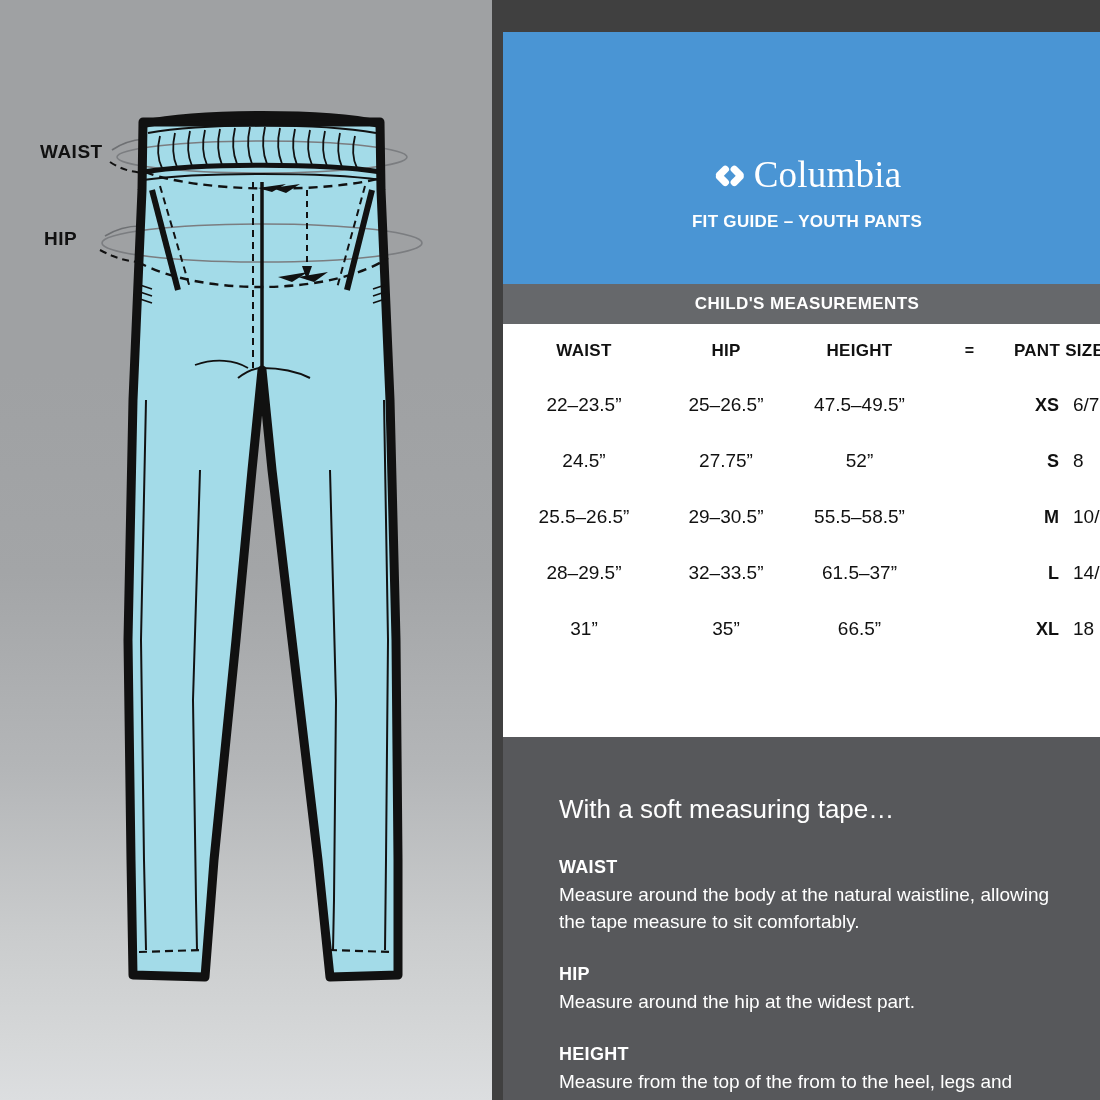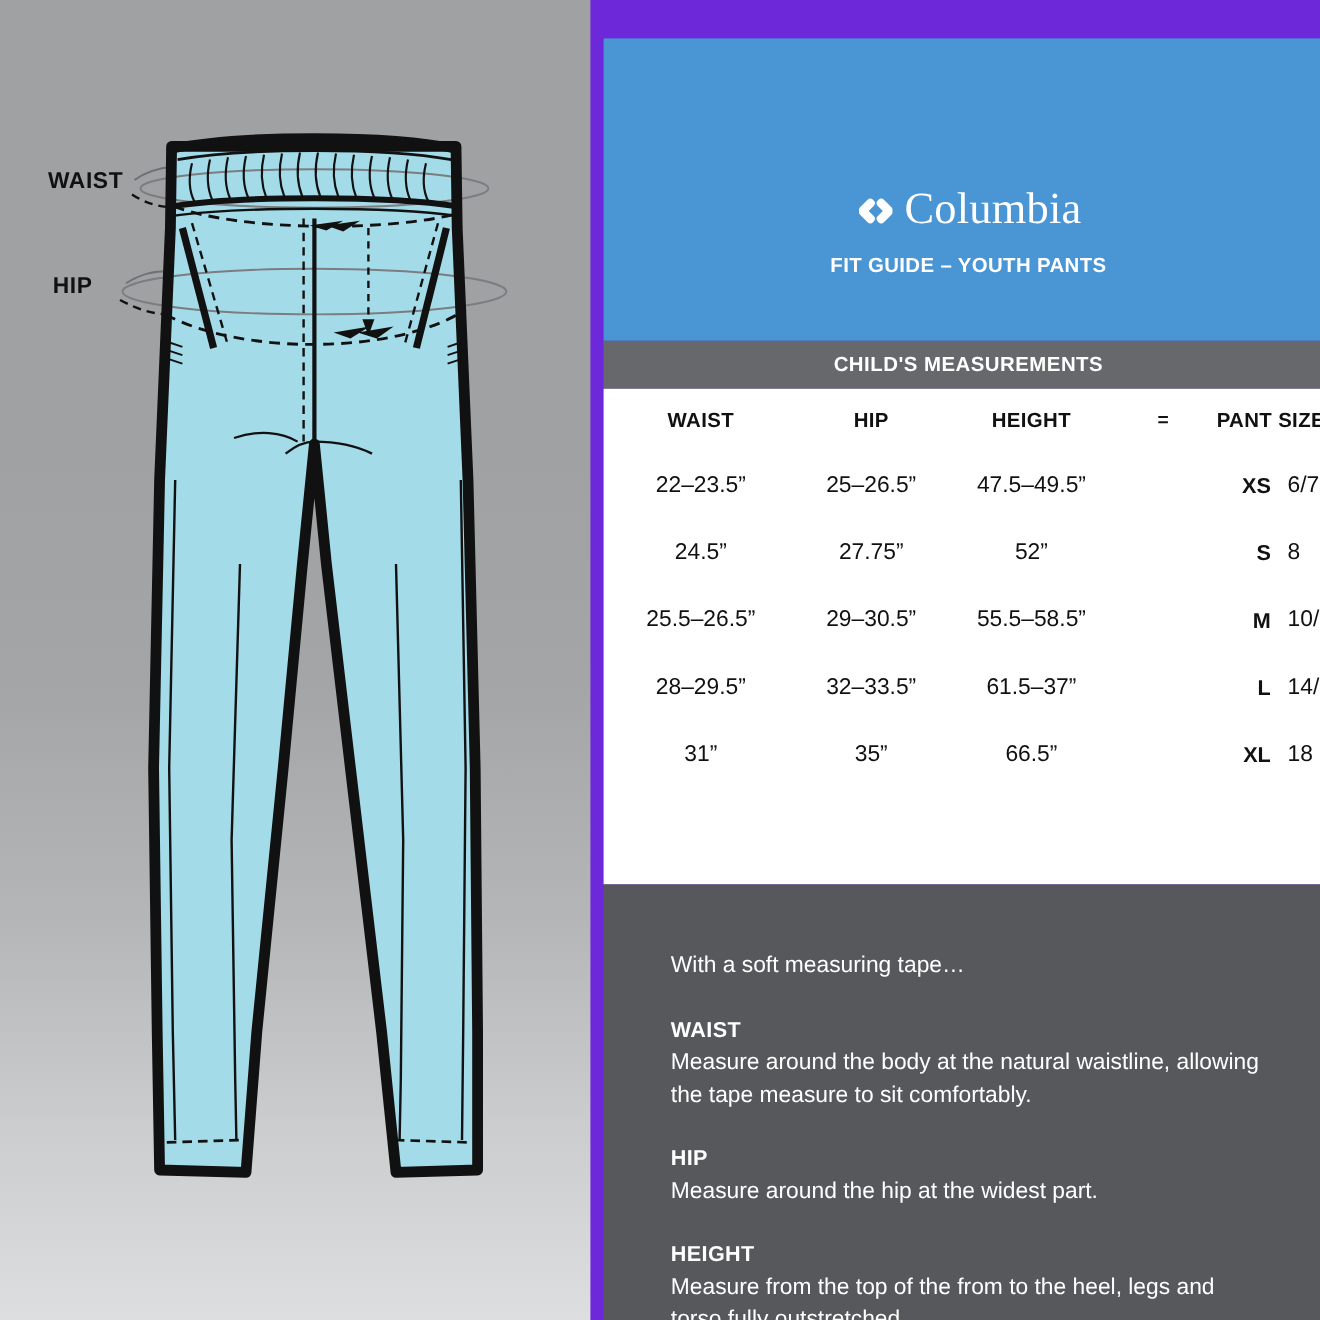"WAIST" #page { background: #6d28d9 -> #404040 }
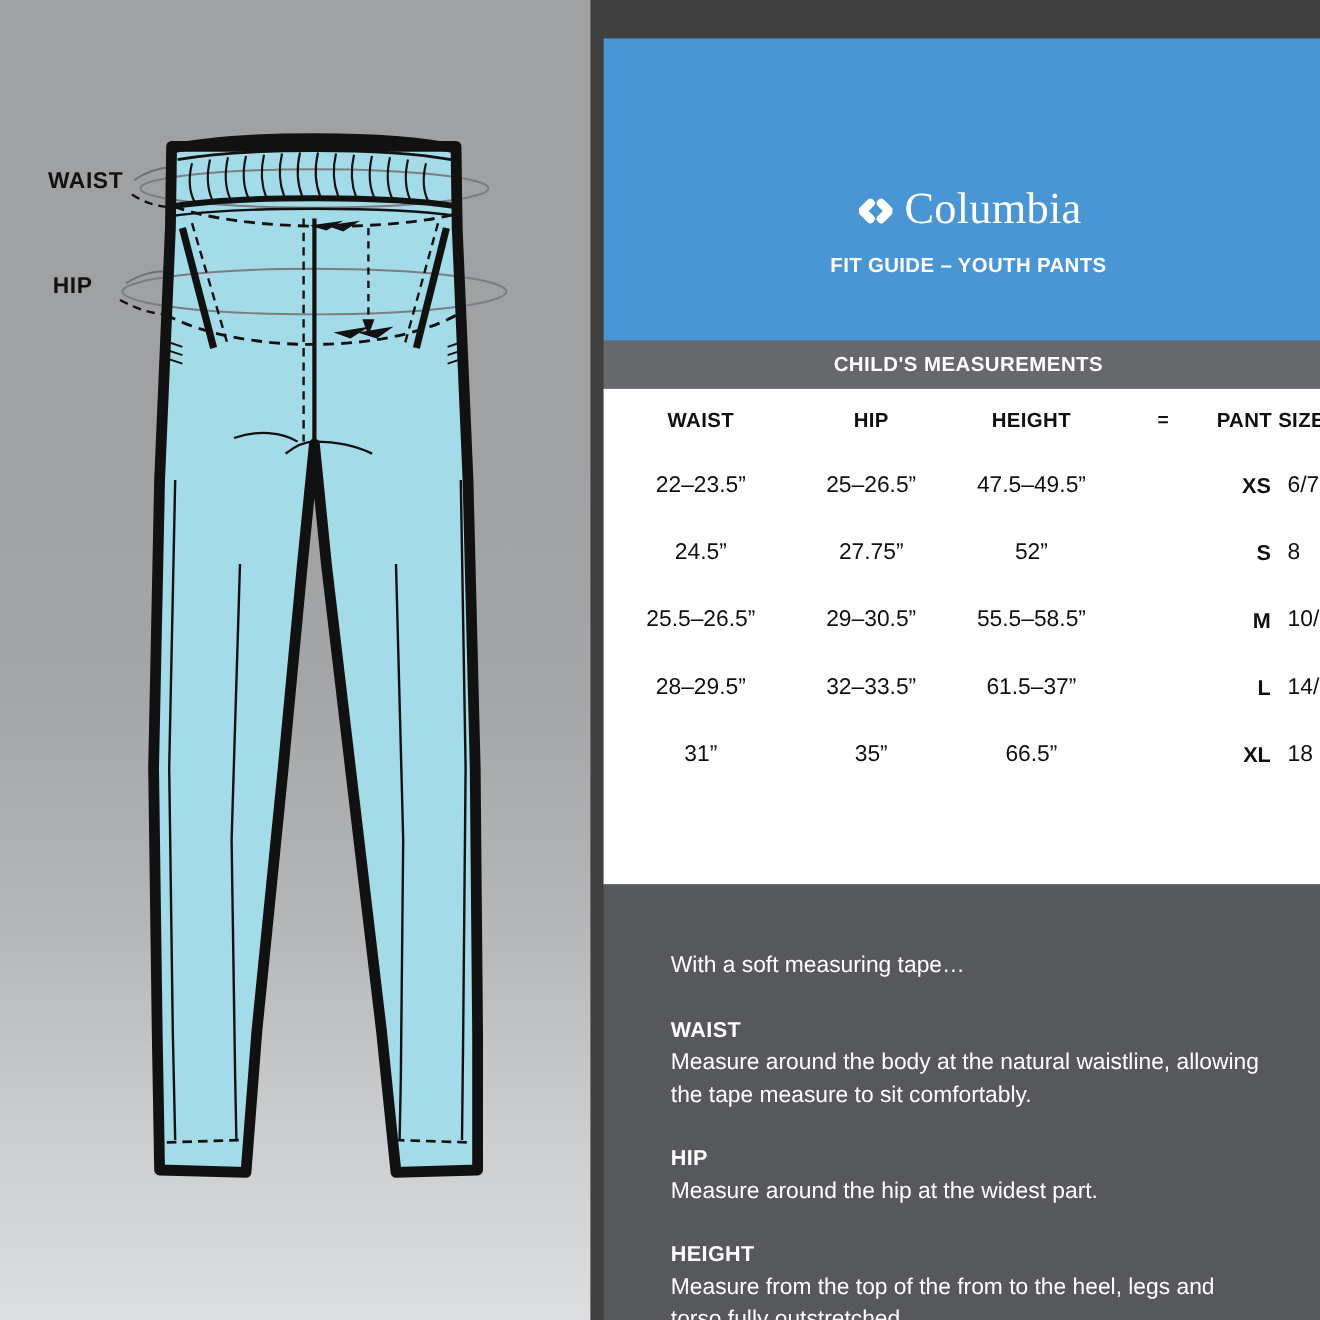"With a soft measuring tape…" .instr-intro { font-size: 19px -> 26px }
